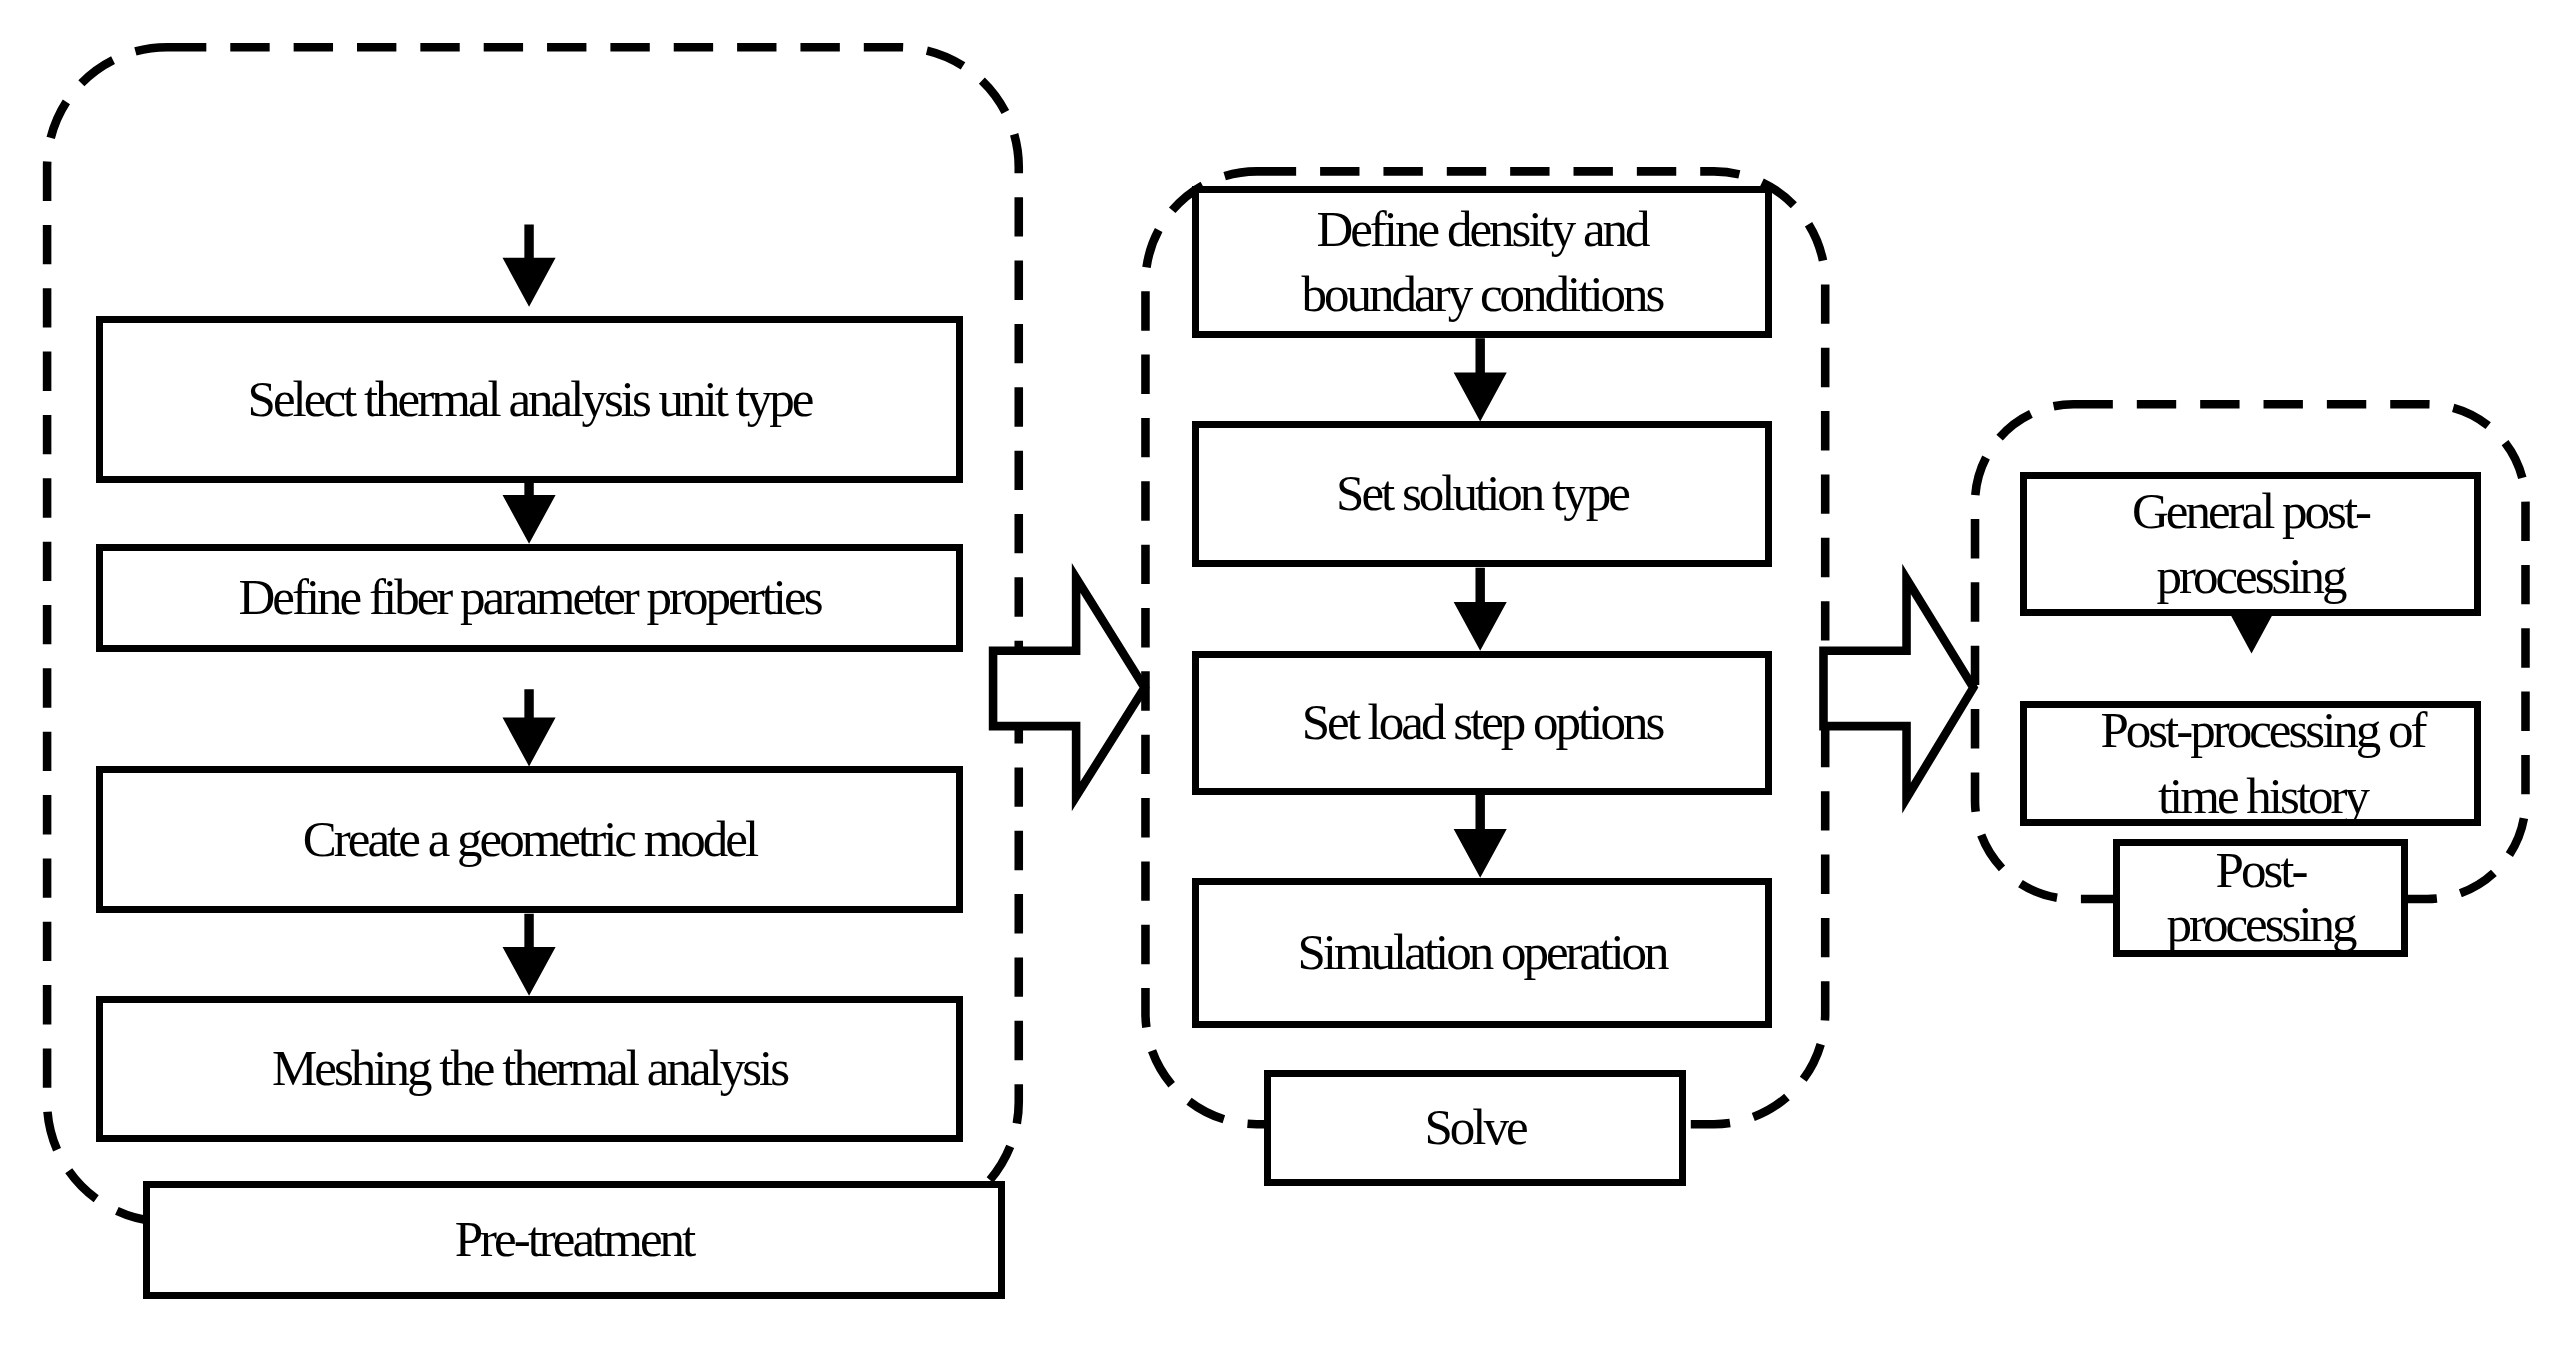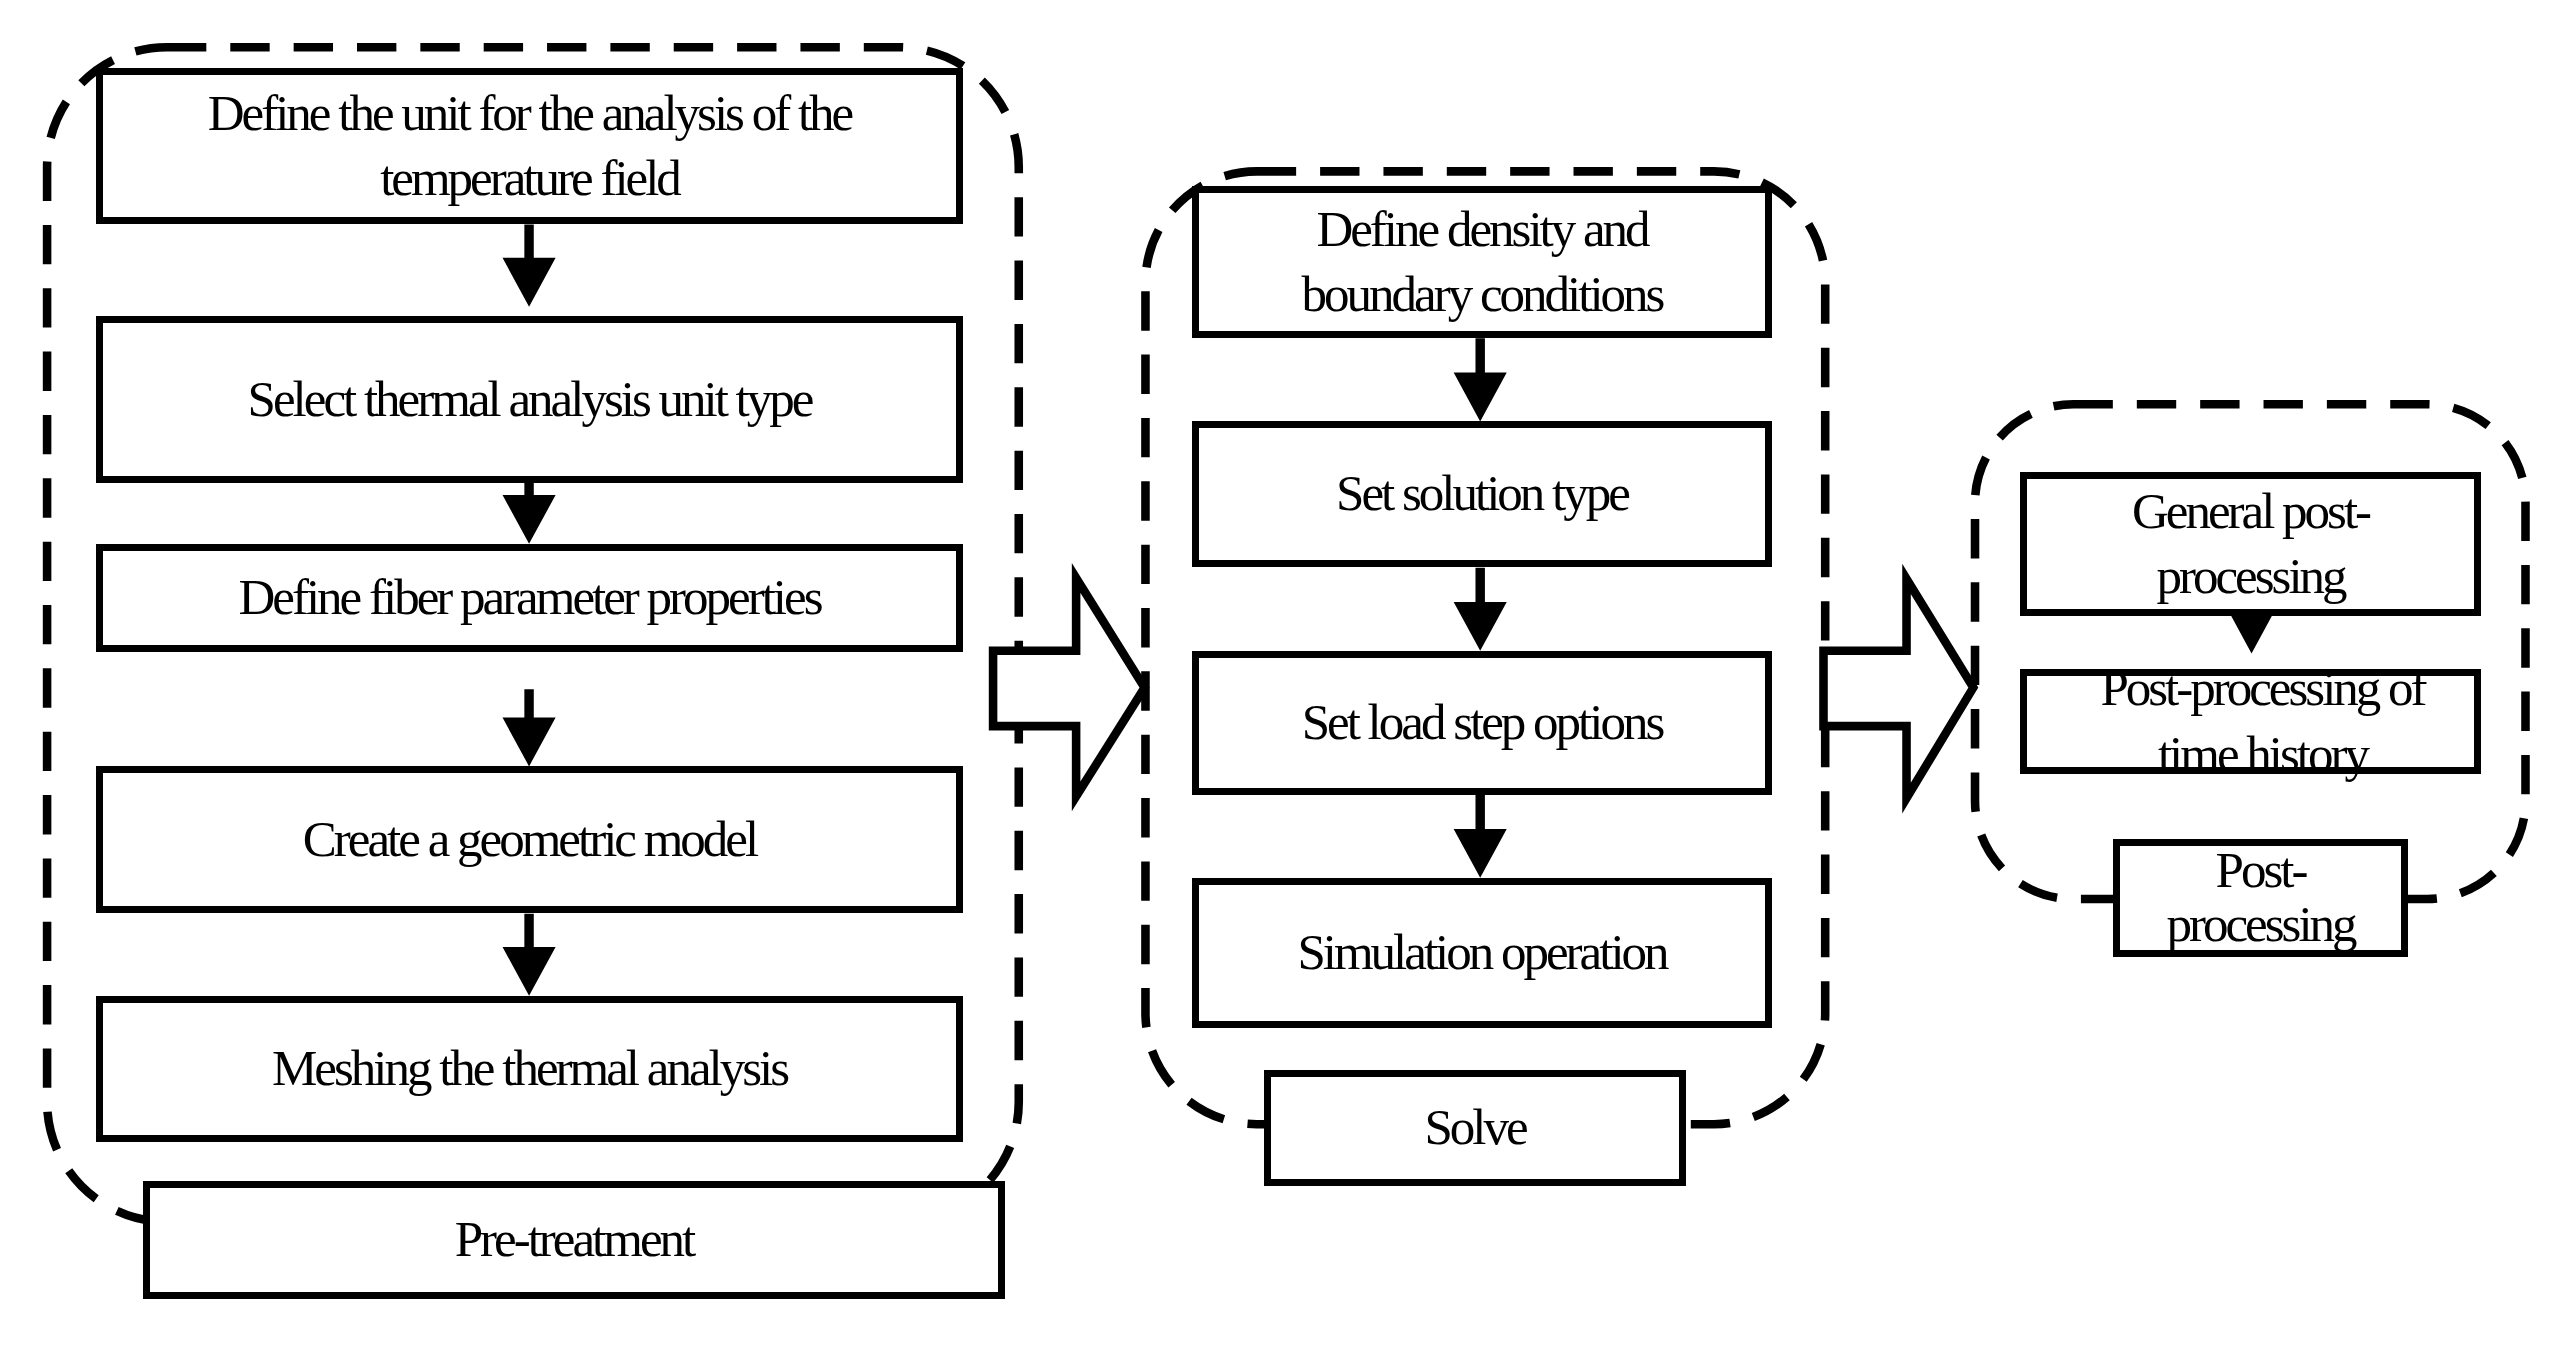"Define the unit for the" div.box { html: <div>Define the unit for the analysis of the temperature field</div> -> none }
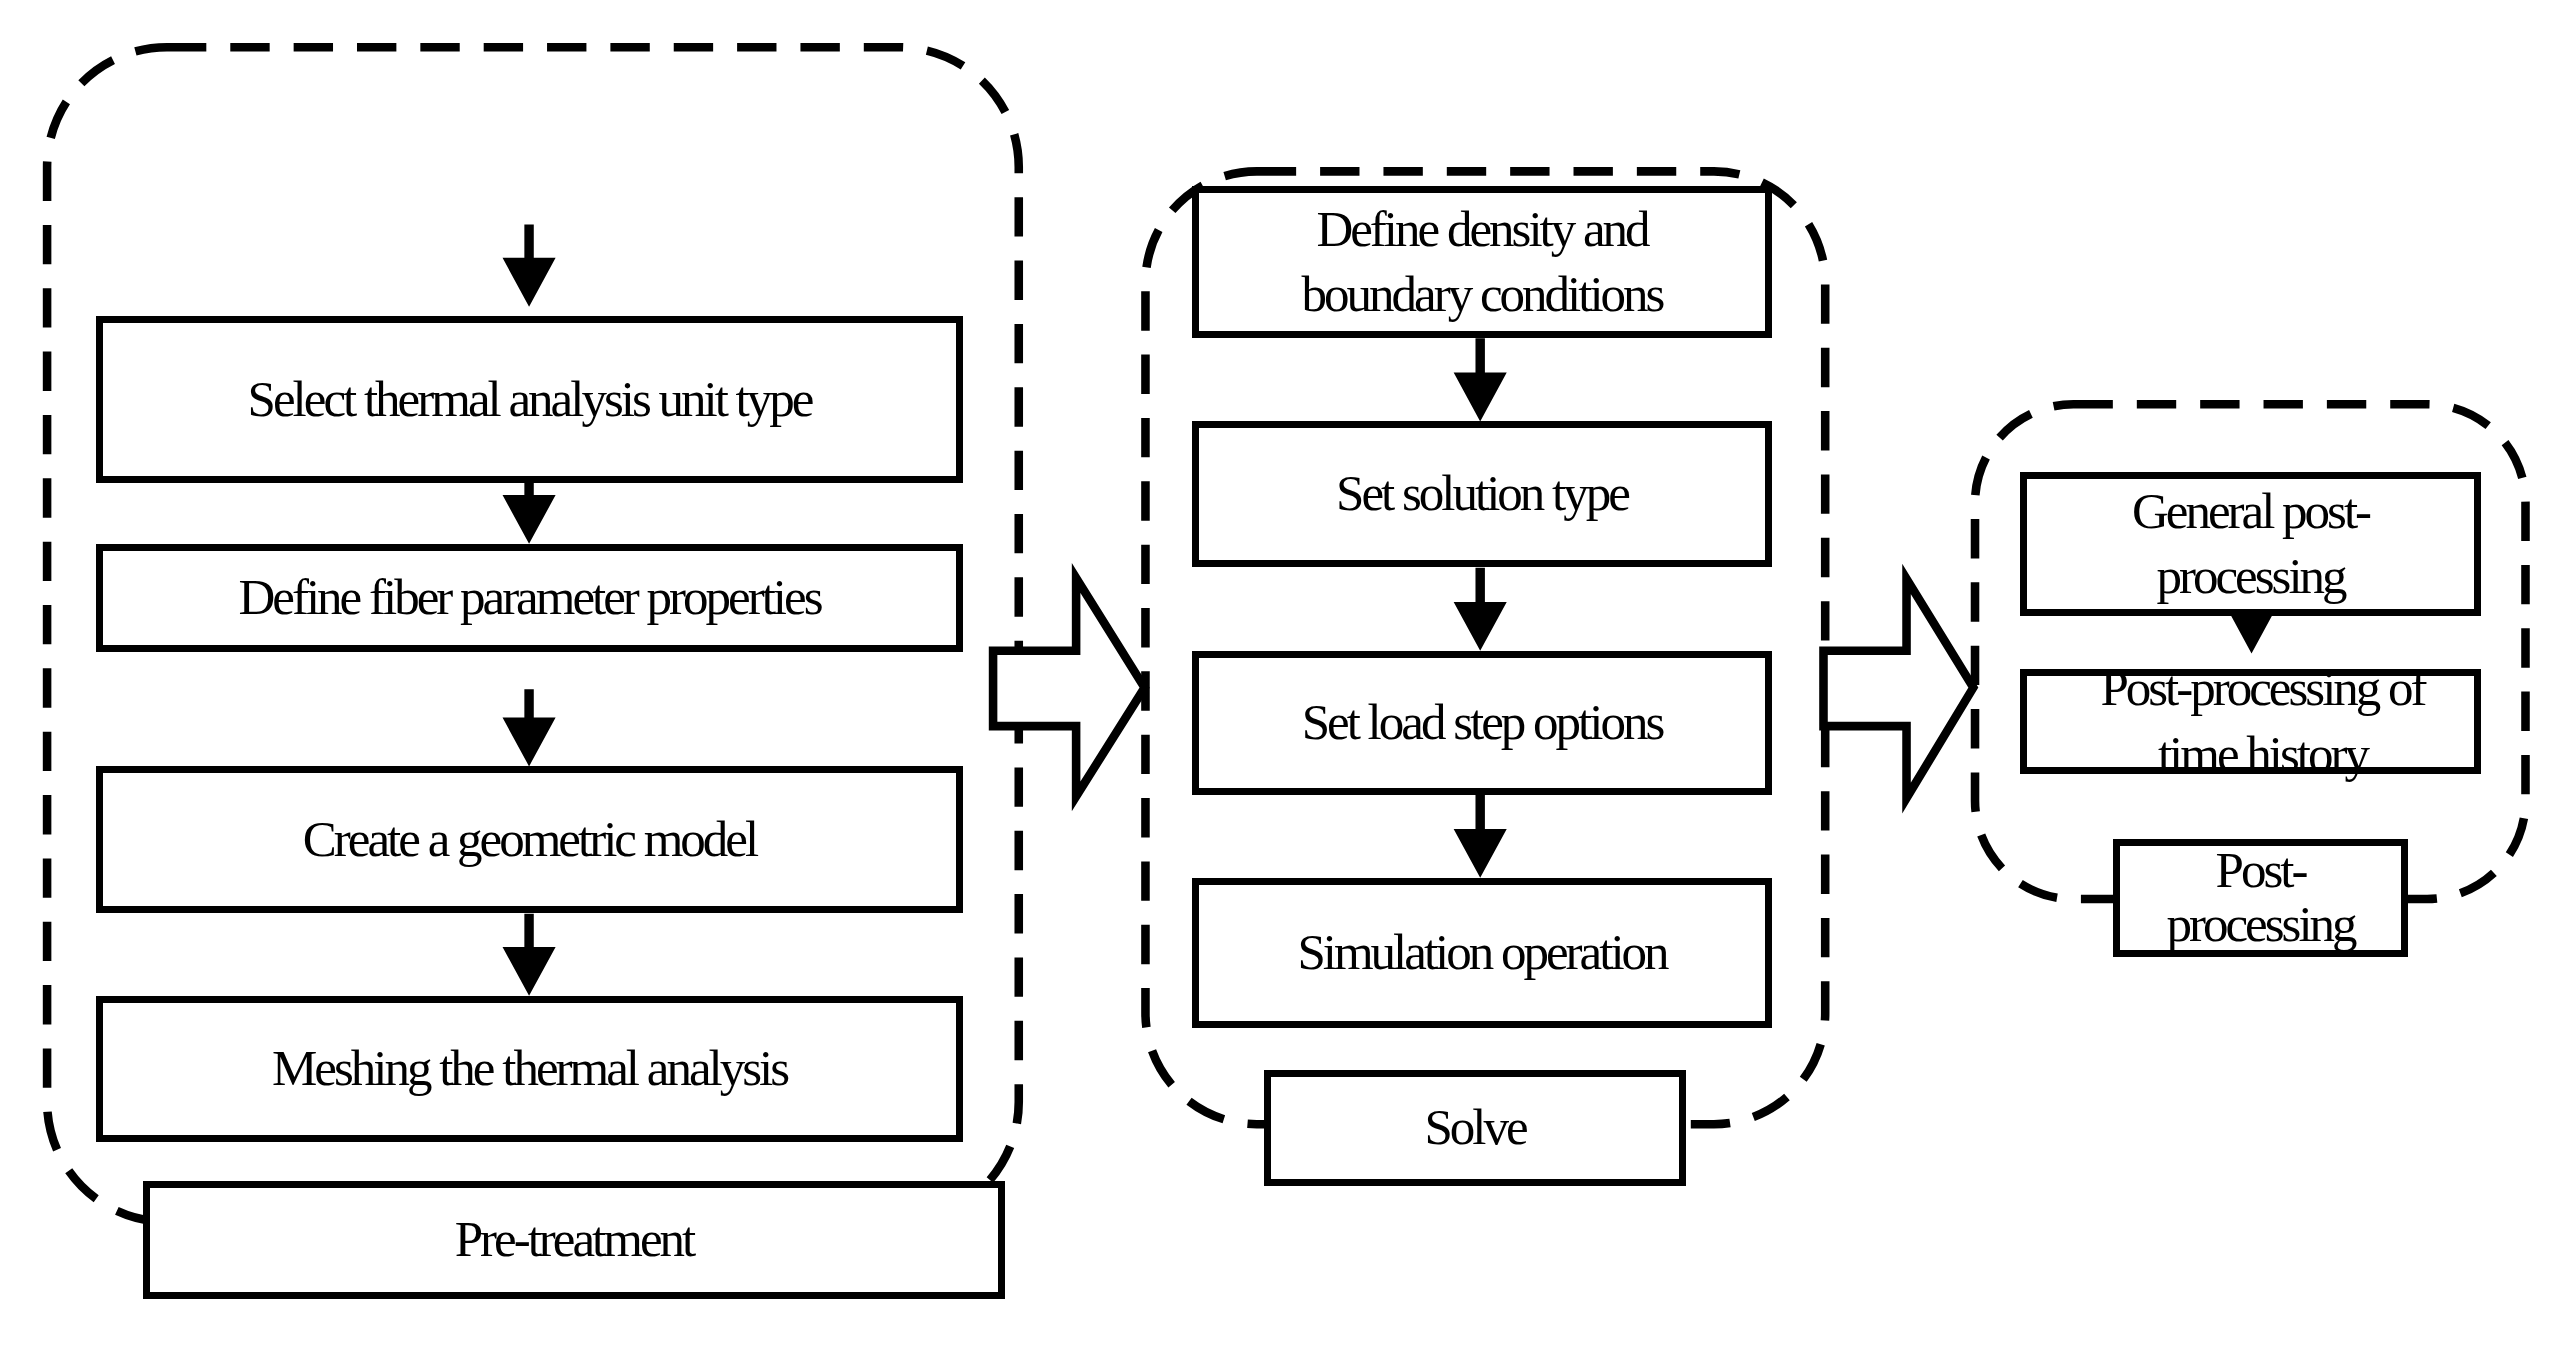"Post-processing of" .c3b2 { height: 105px -> 125px; top: 621px -> 653px }
